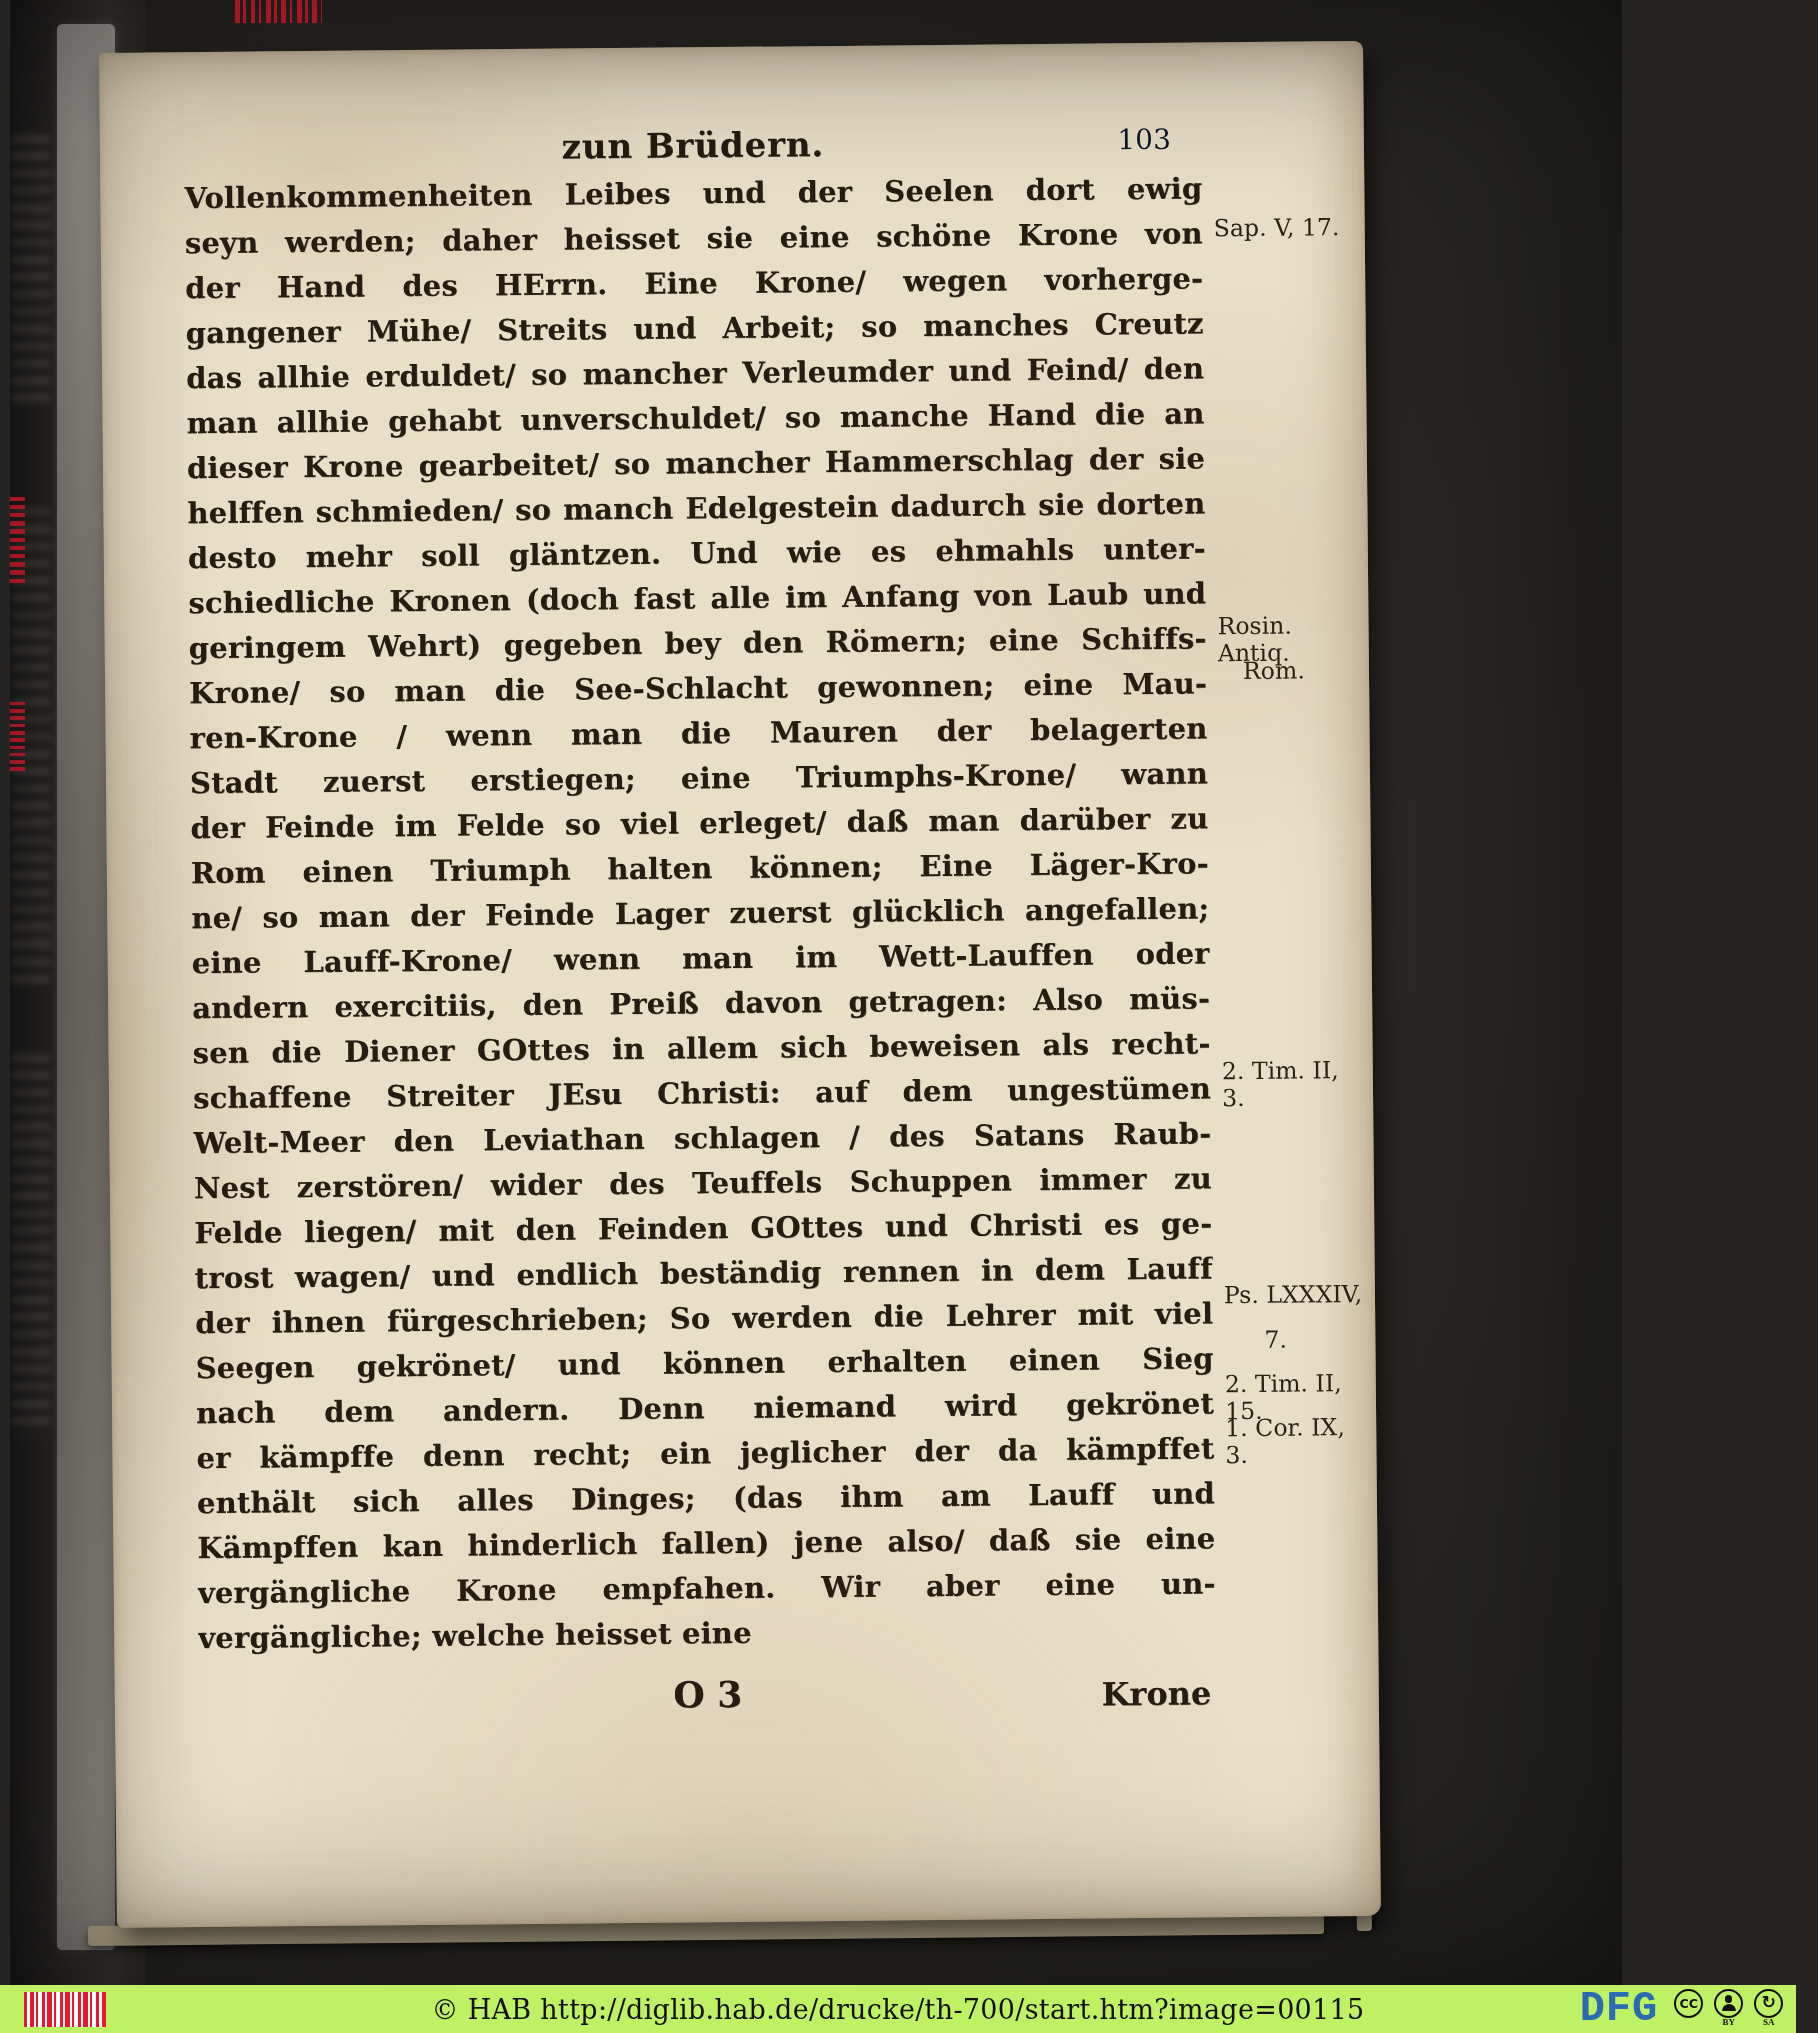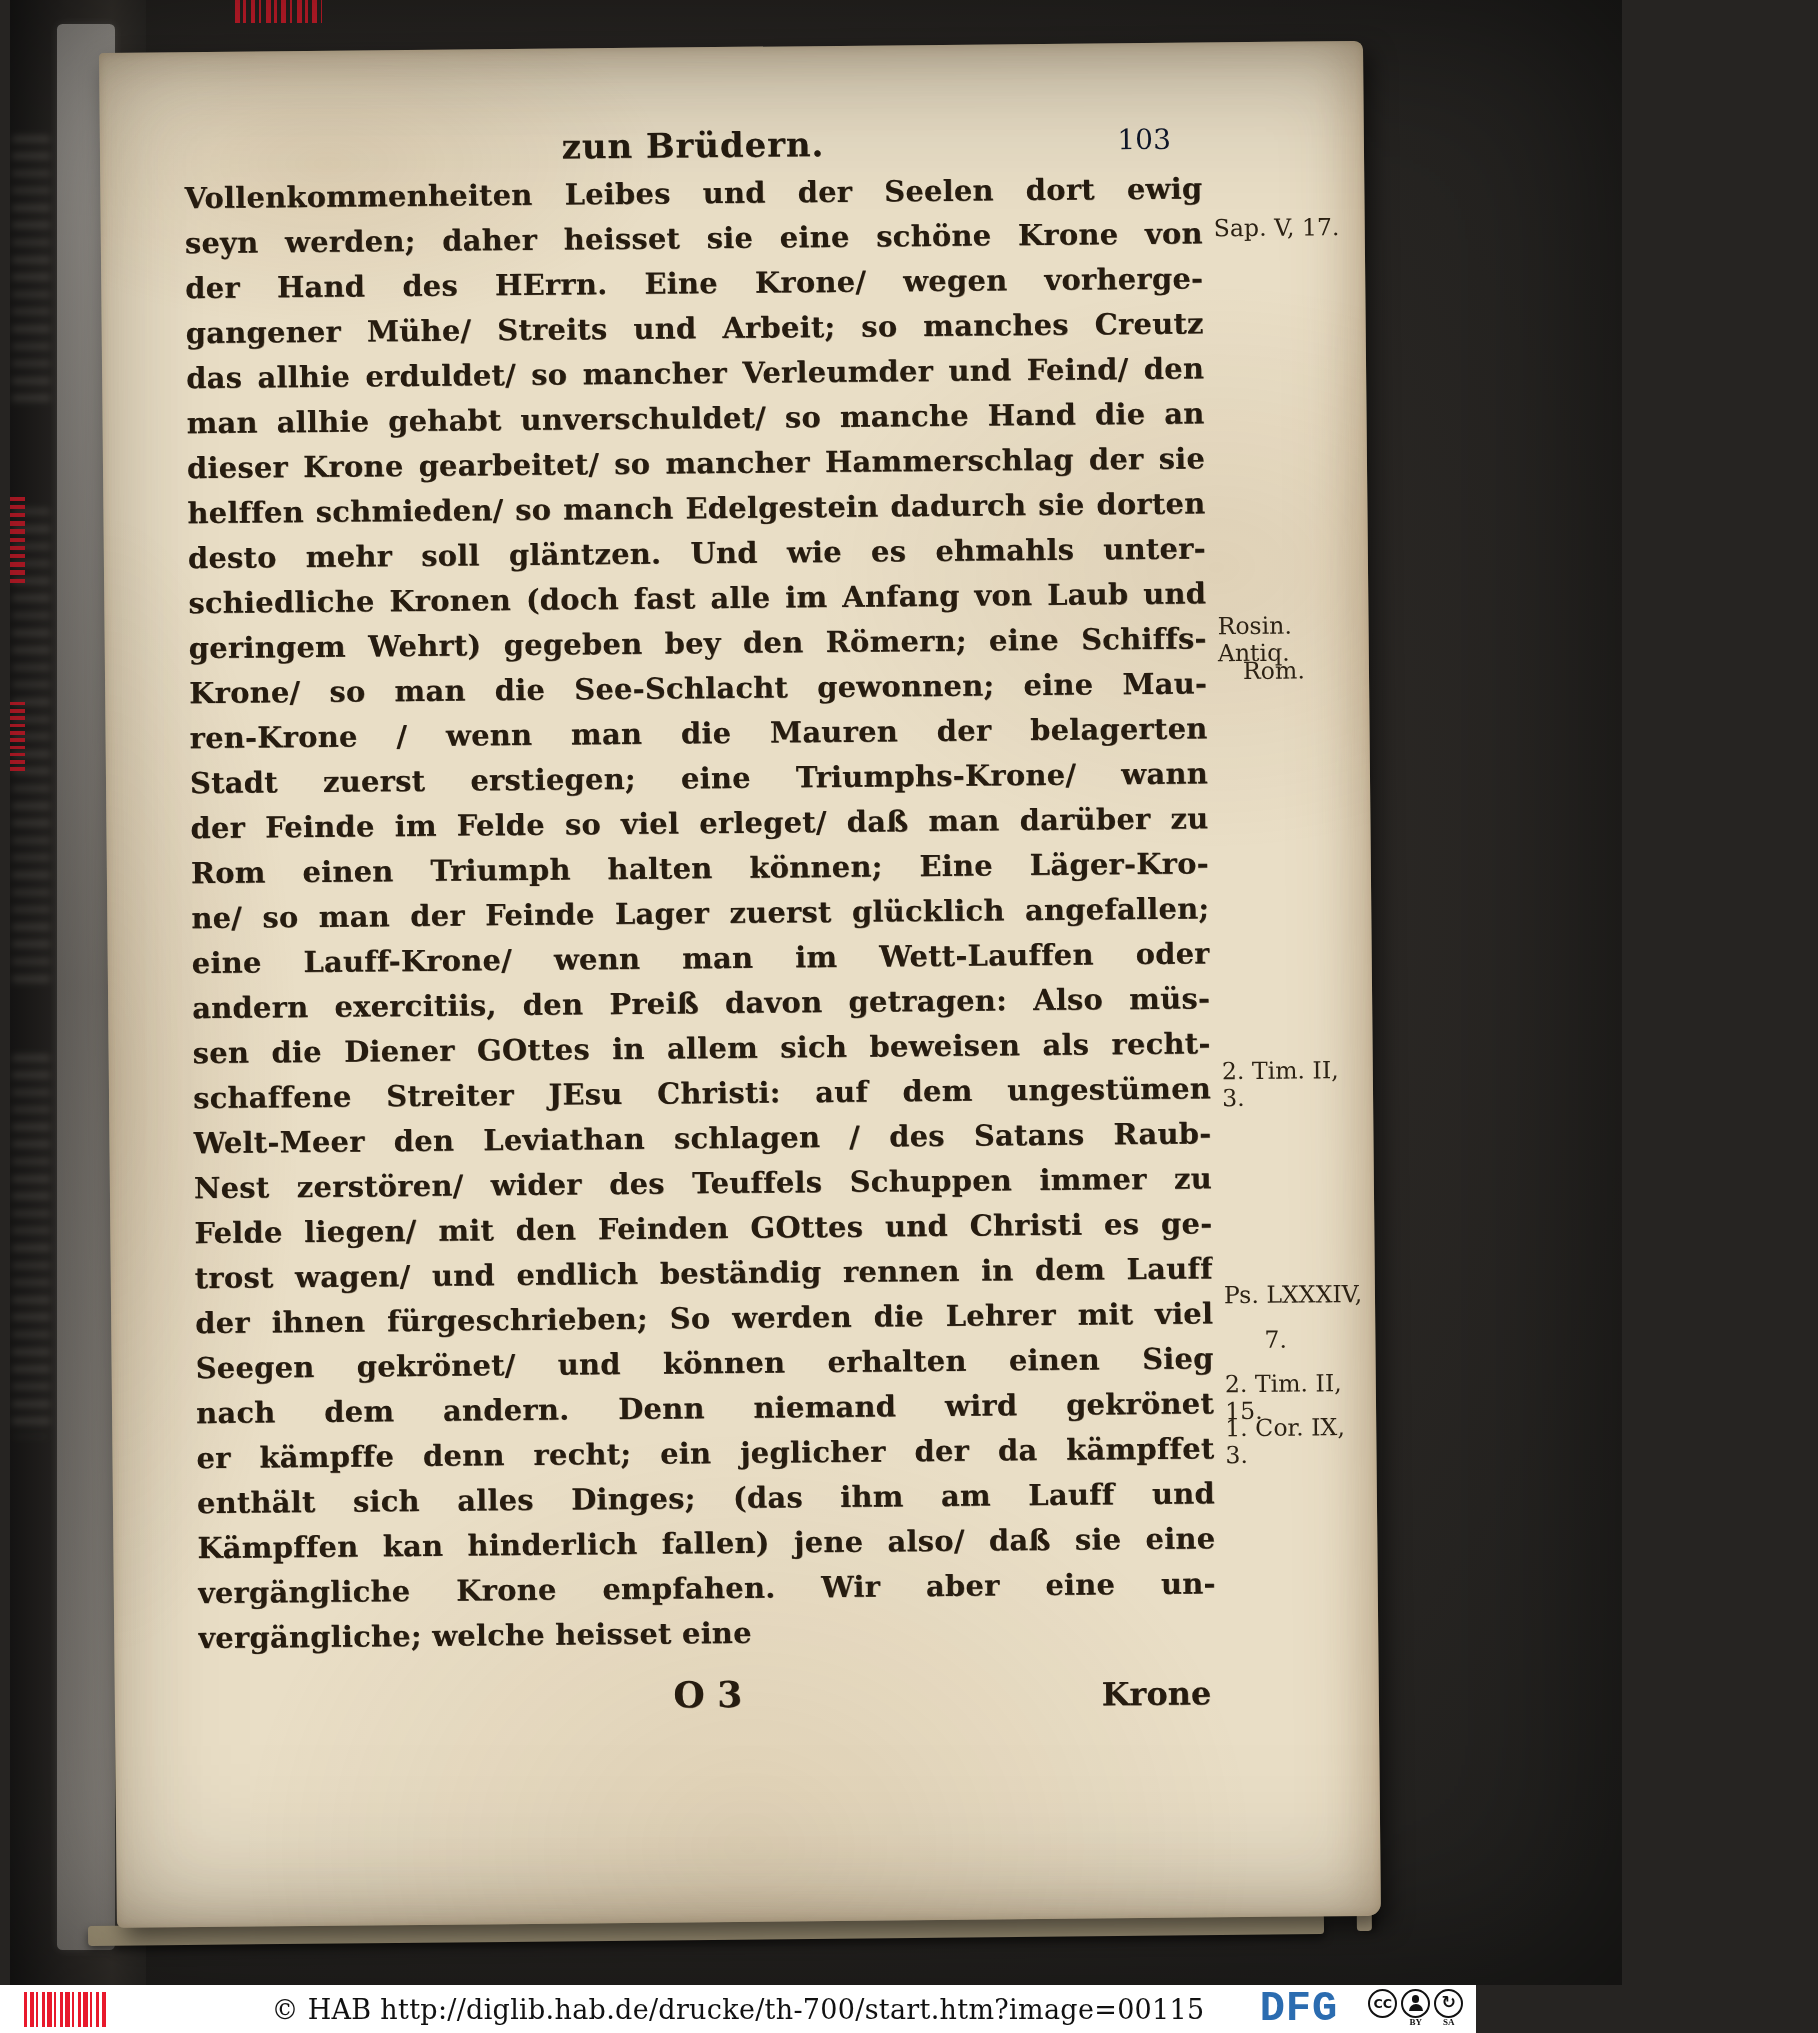"© HAB" .footer { background: #ffffff -> #bef264; width: 1476px -> 1796px }
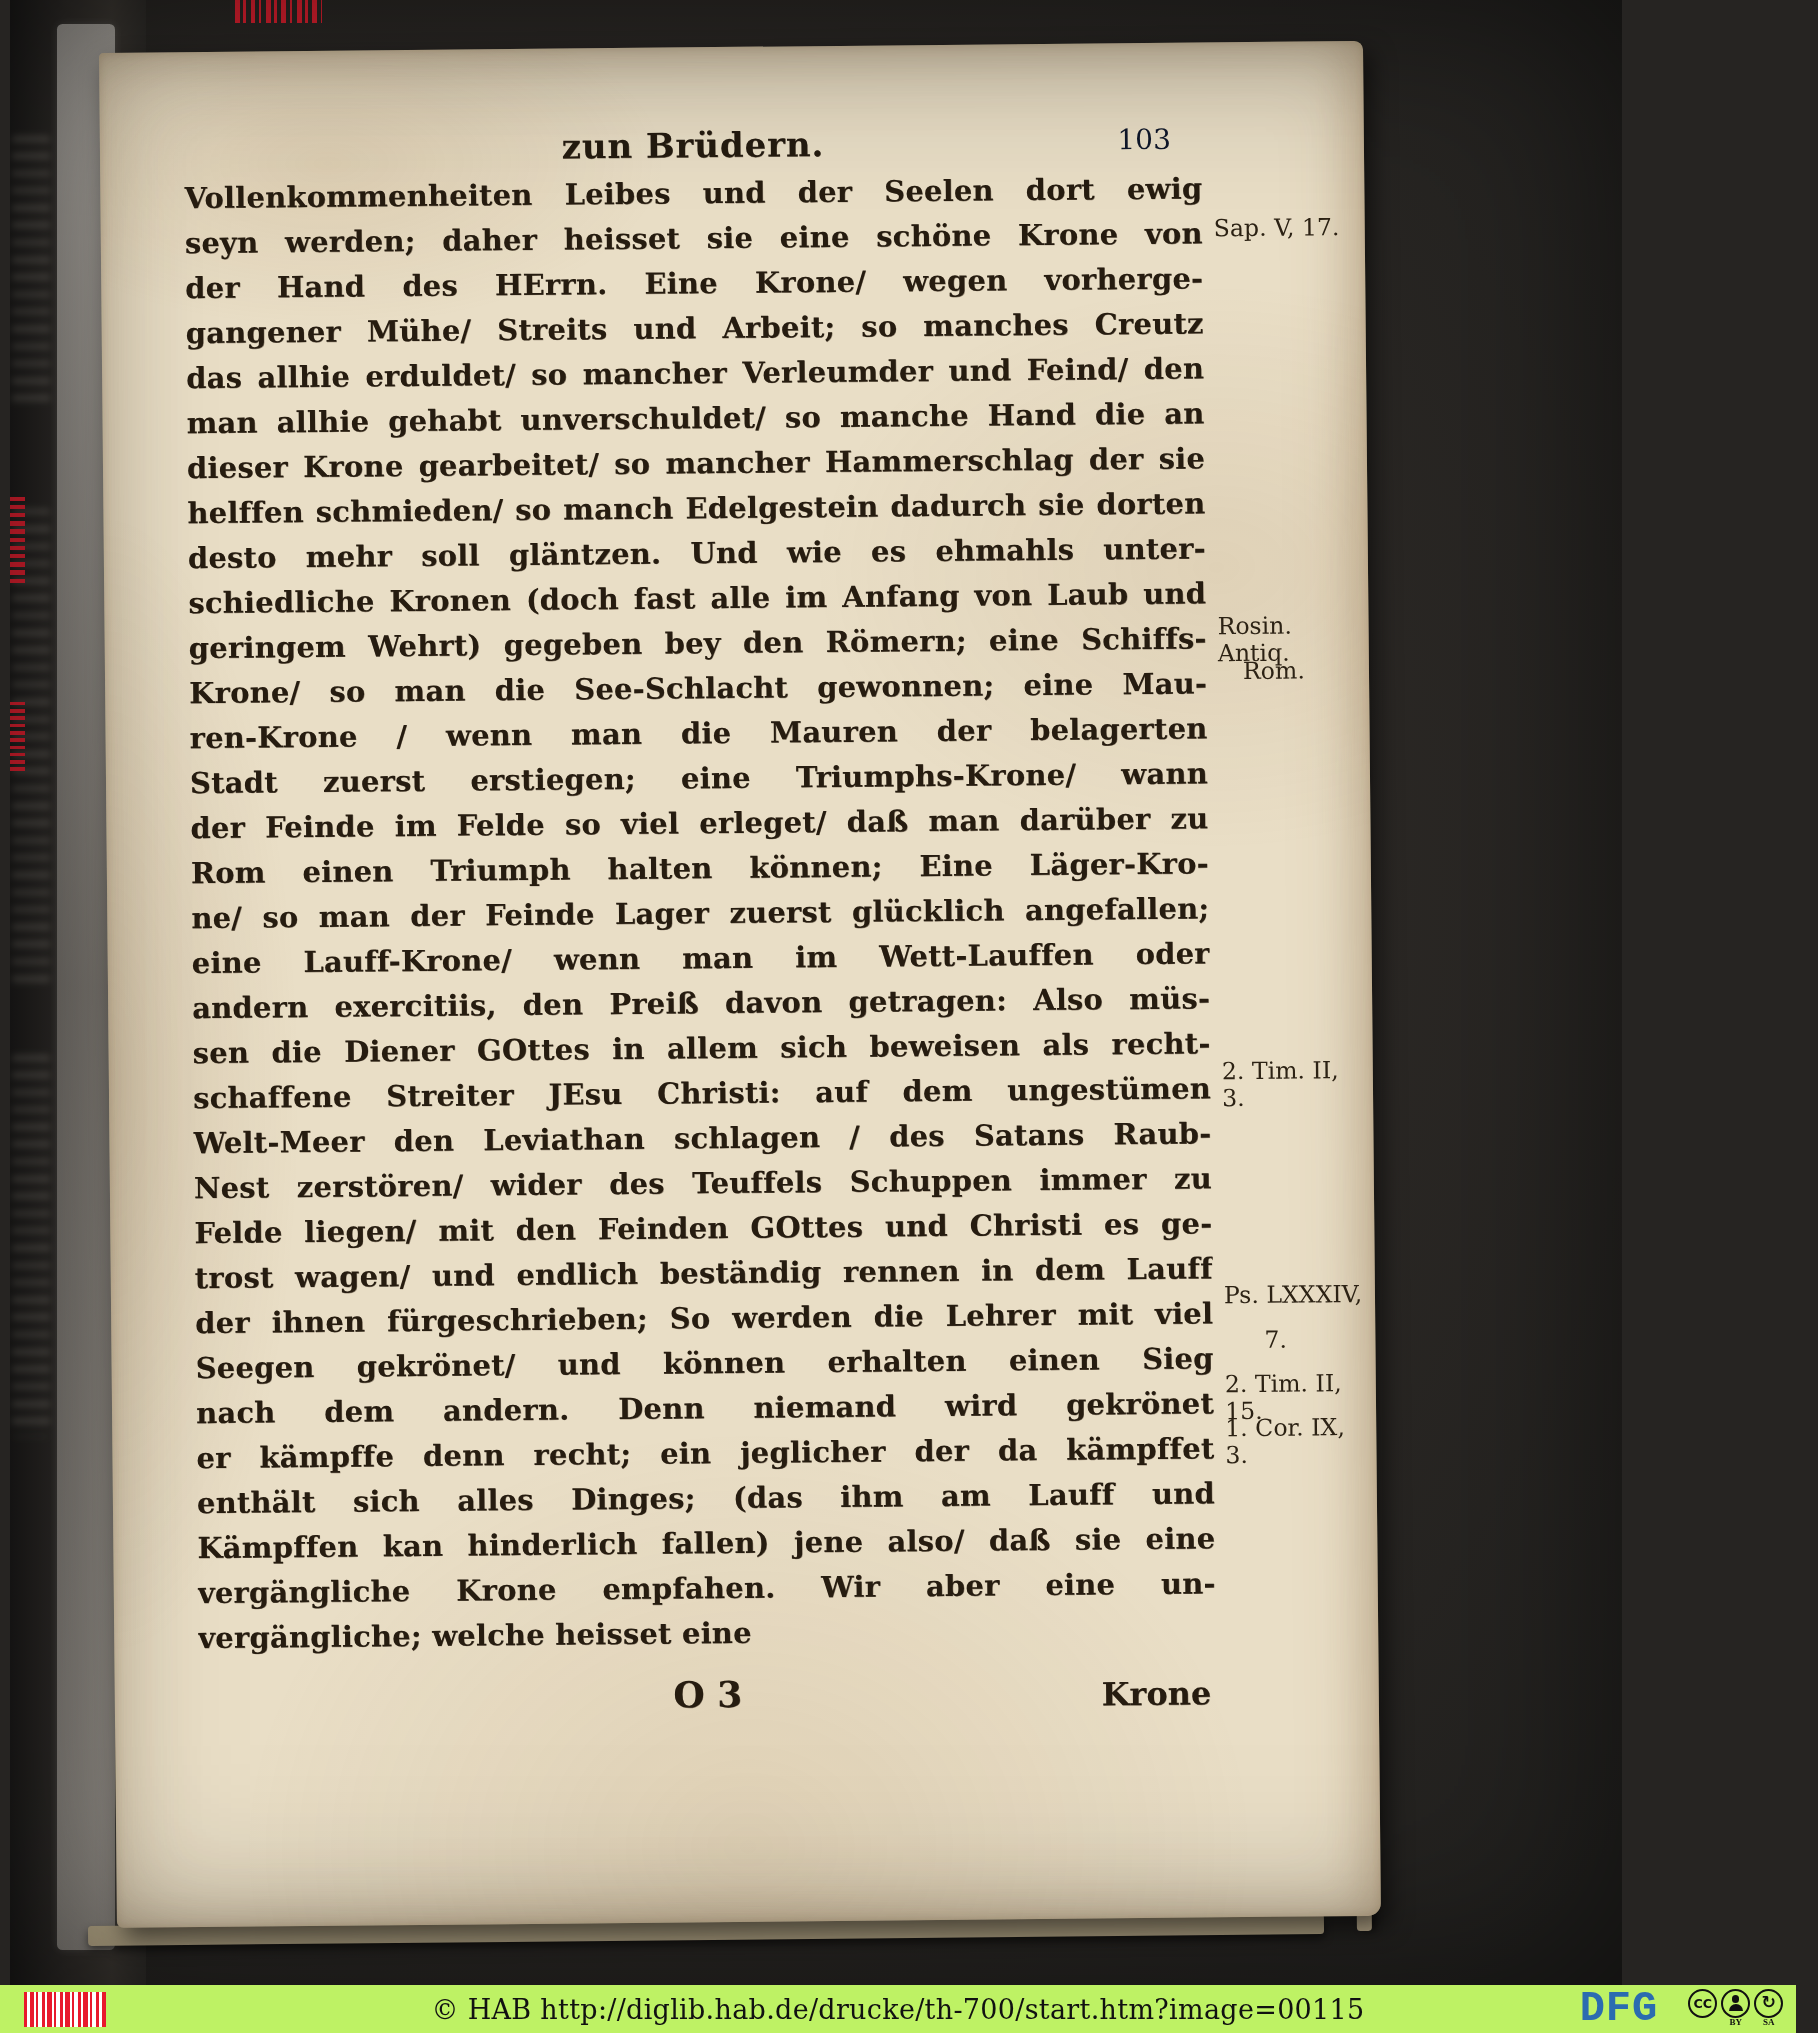"CC" .cc-badge { gap: 4px -> 11px }
